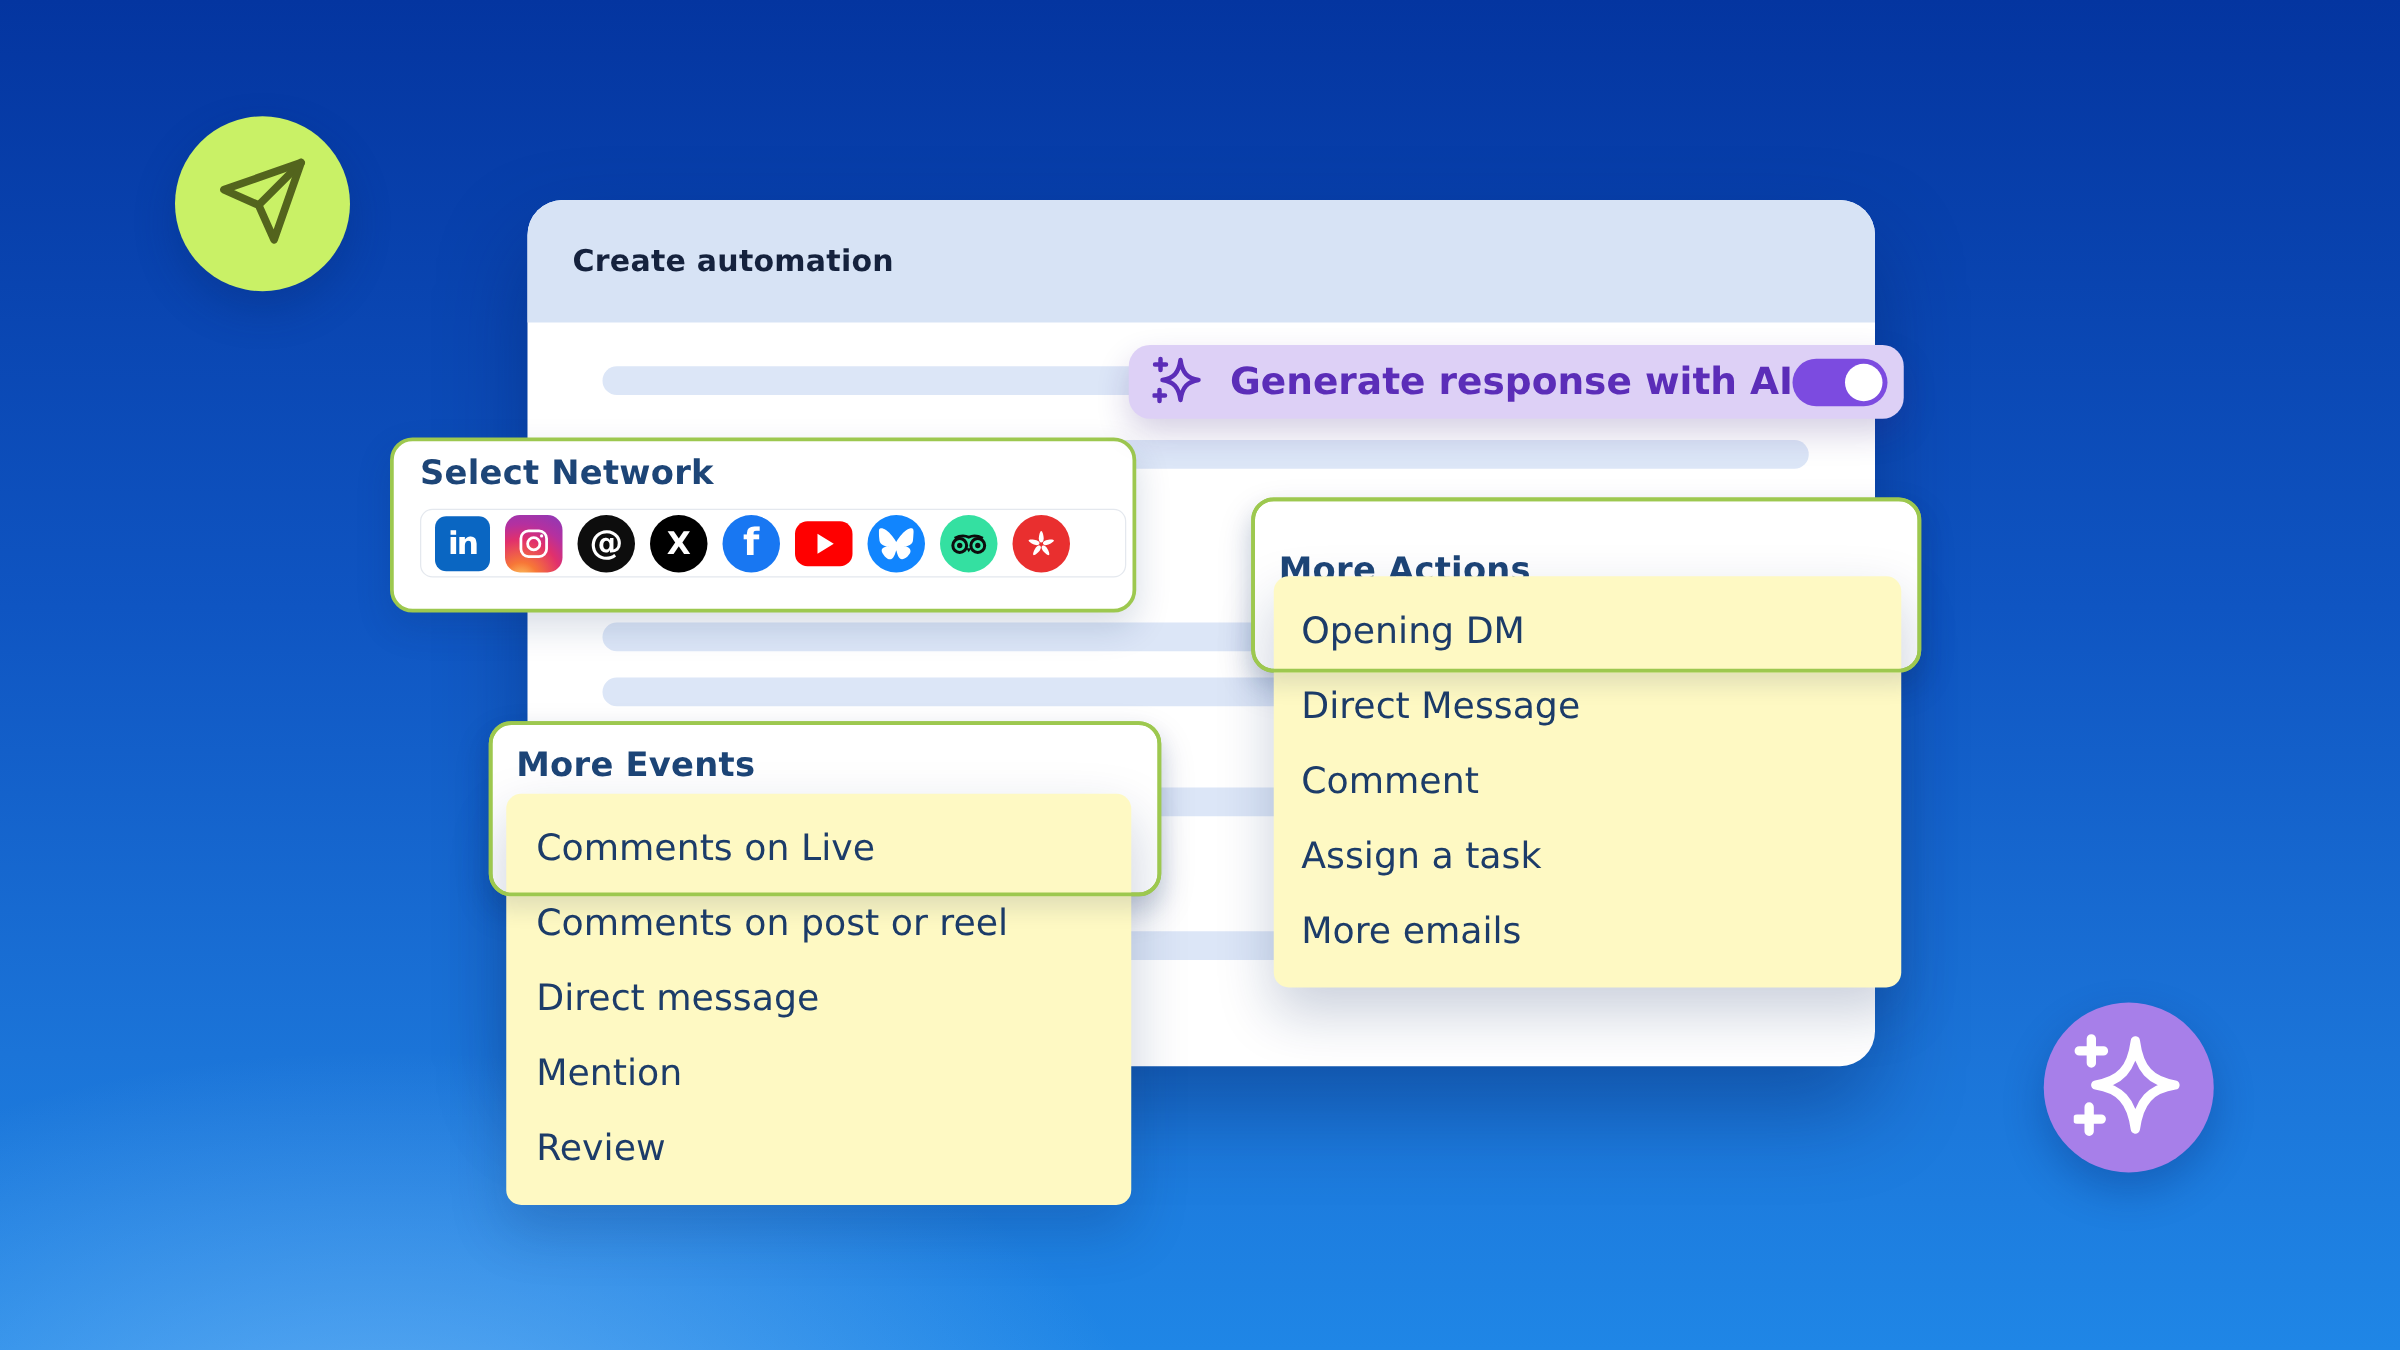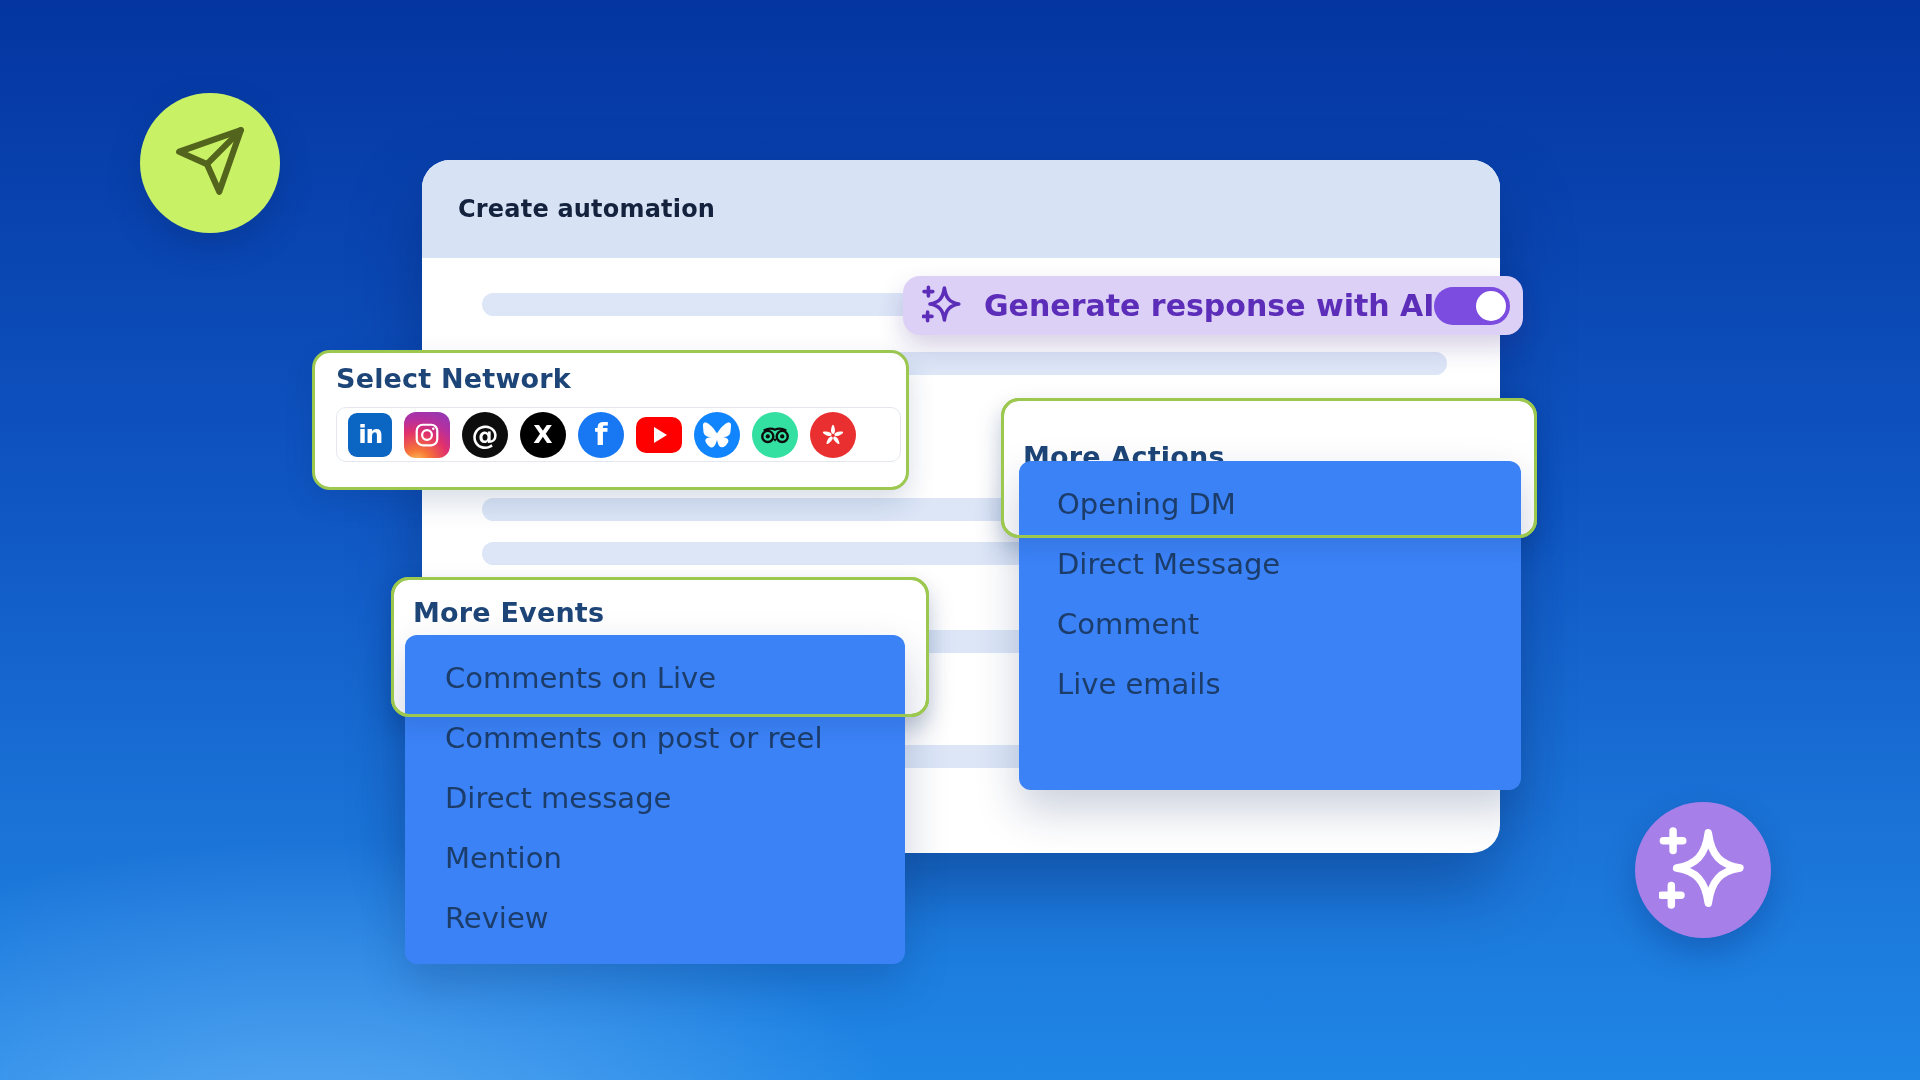"Opening DM" .dropdown { background: #3b82f6 -> #fef9c3; padding-left: 16px -> none }
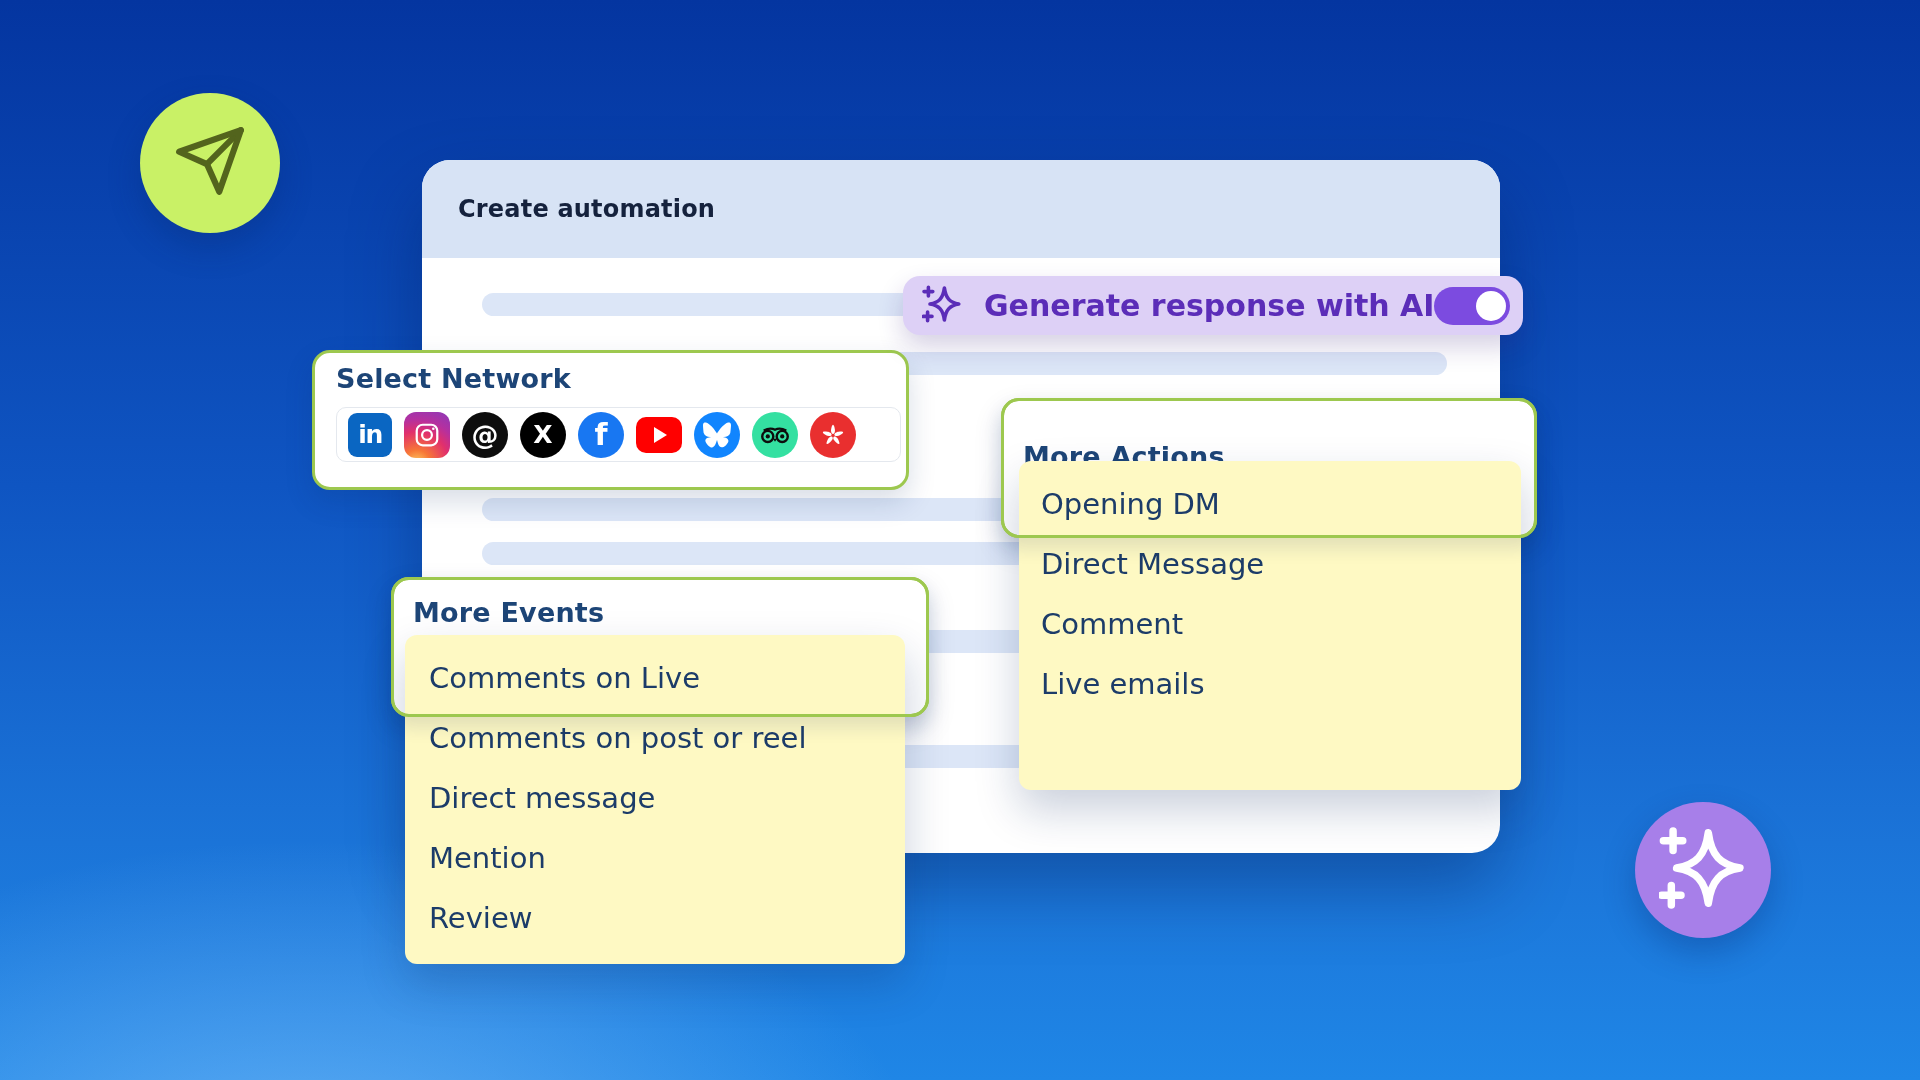"Assign a task" div.dd-item { html: none -> <div>Assign a task</div> }
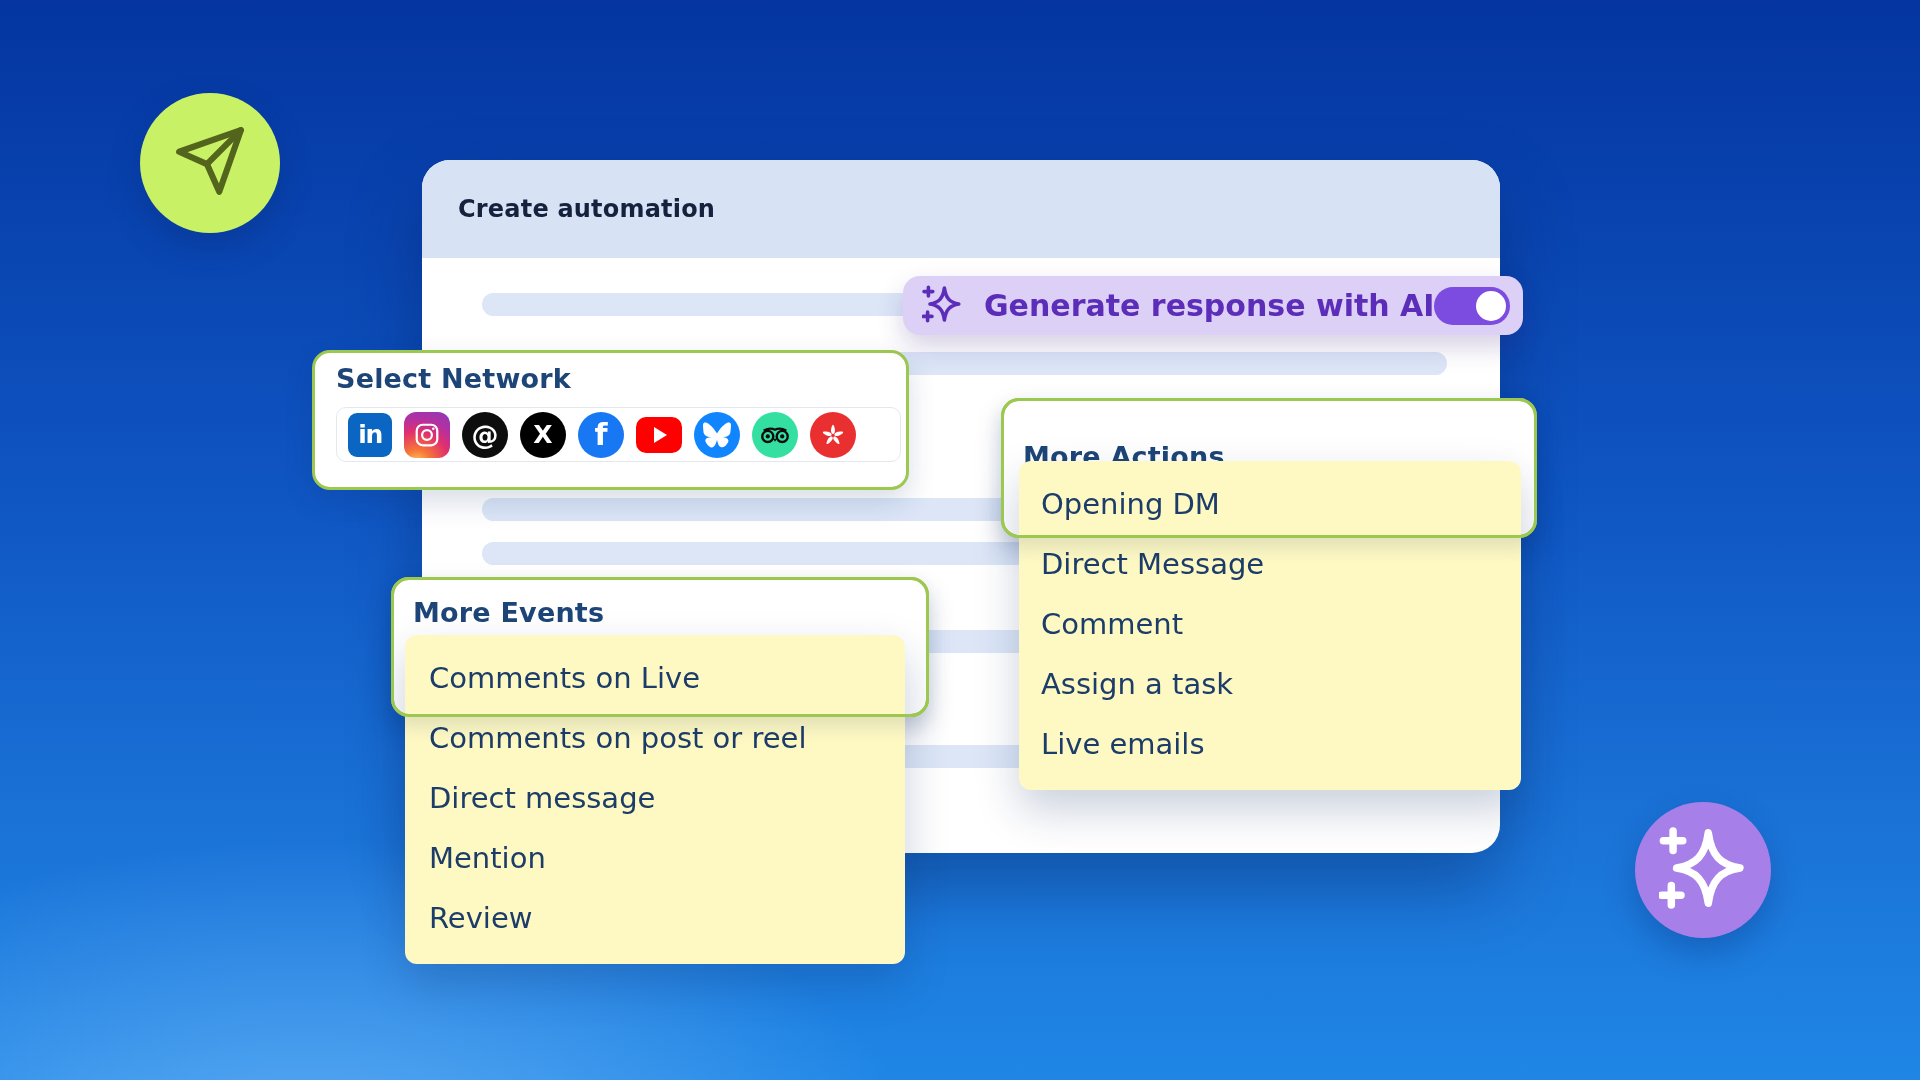"Live emails" div.dd-item { text: Live -> More }
